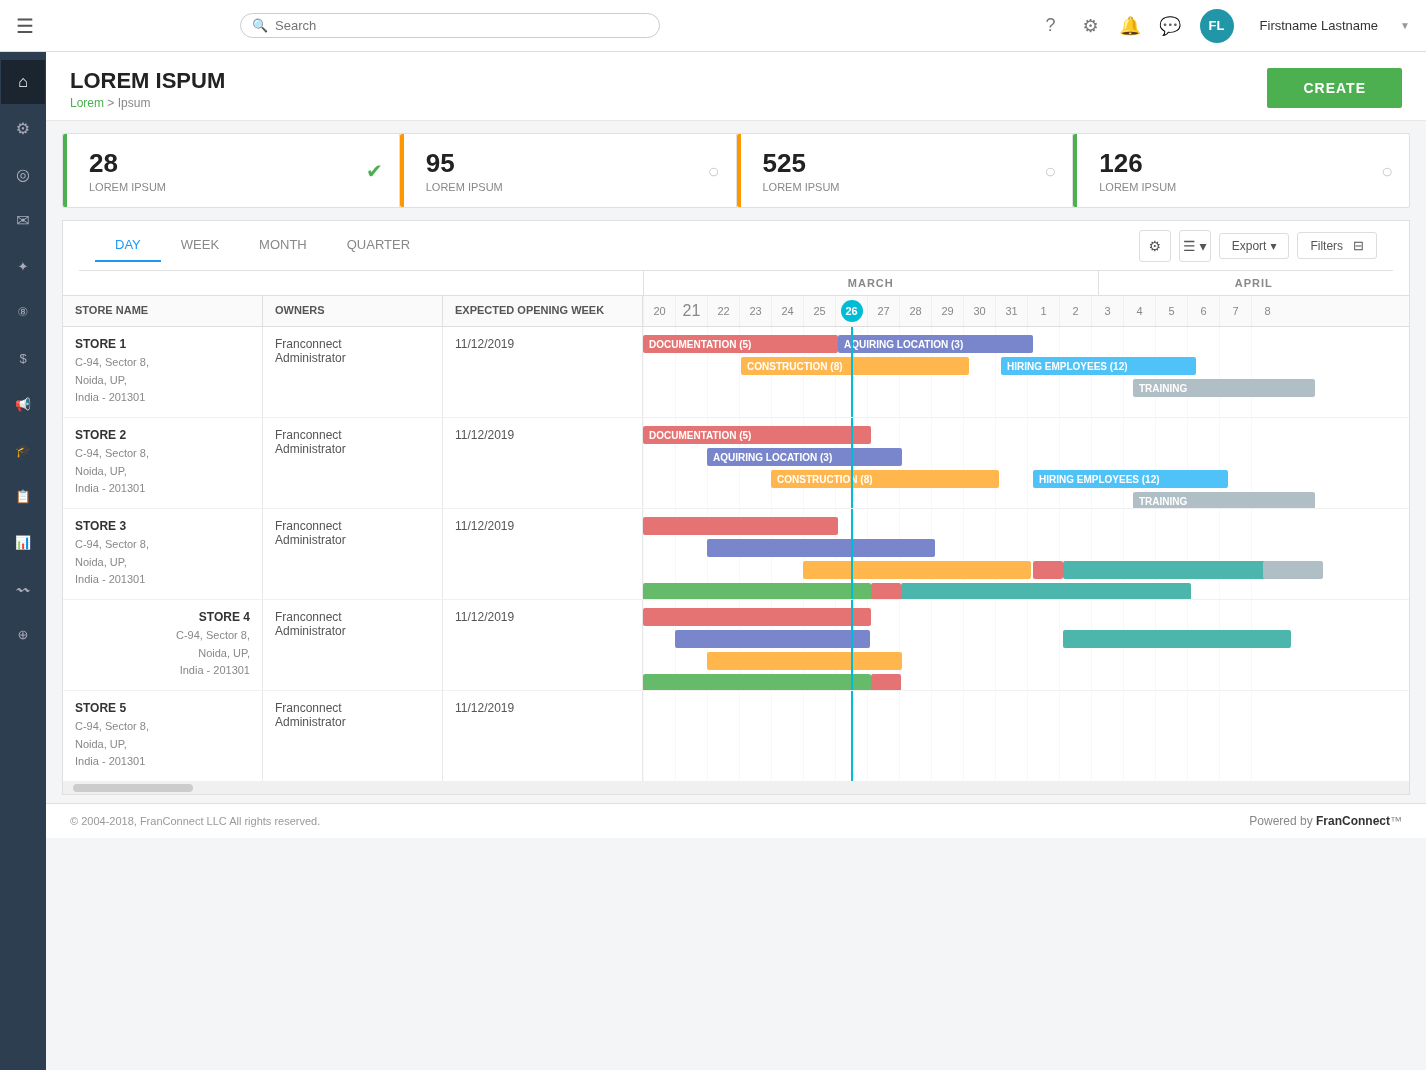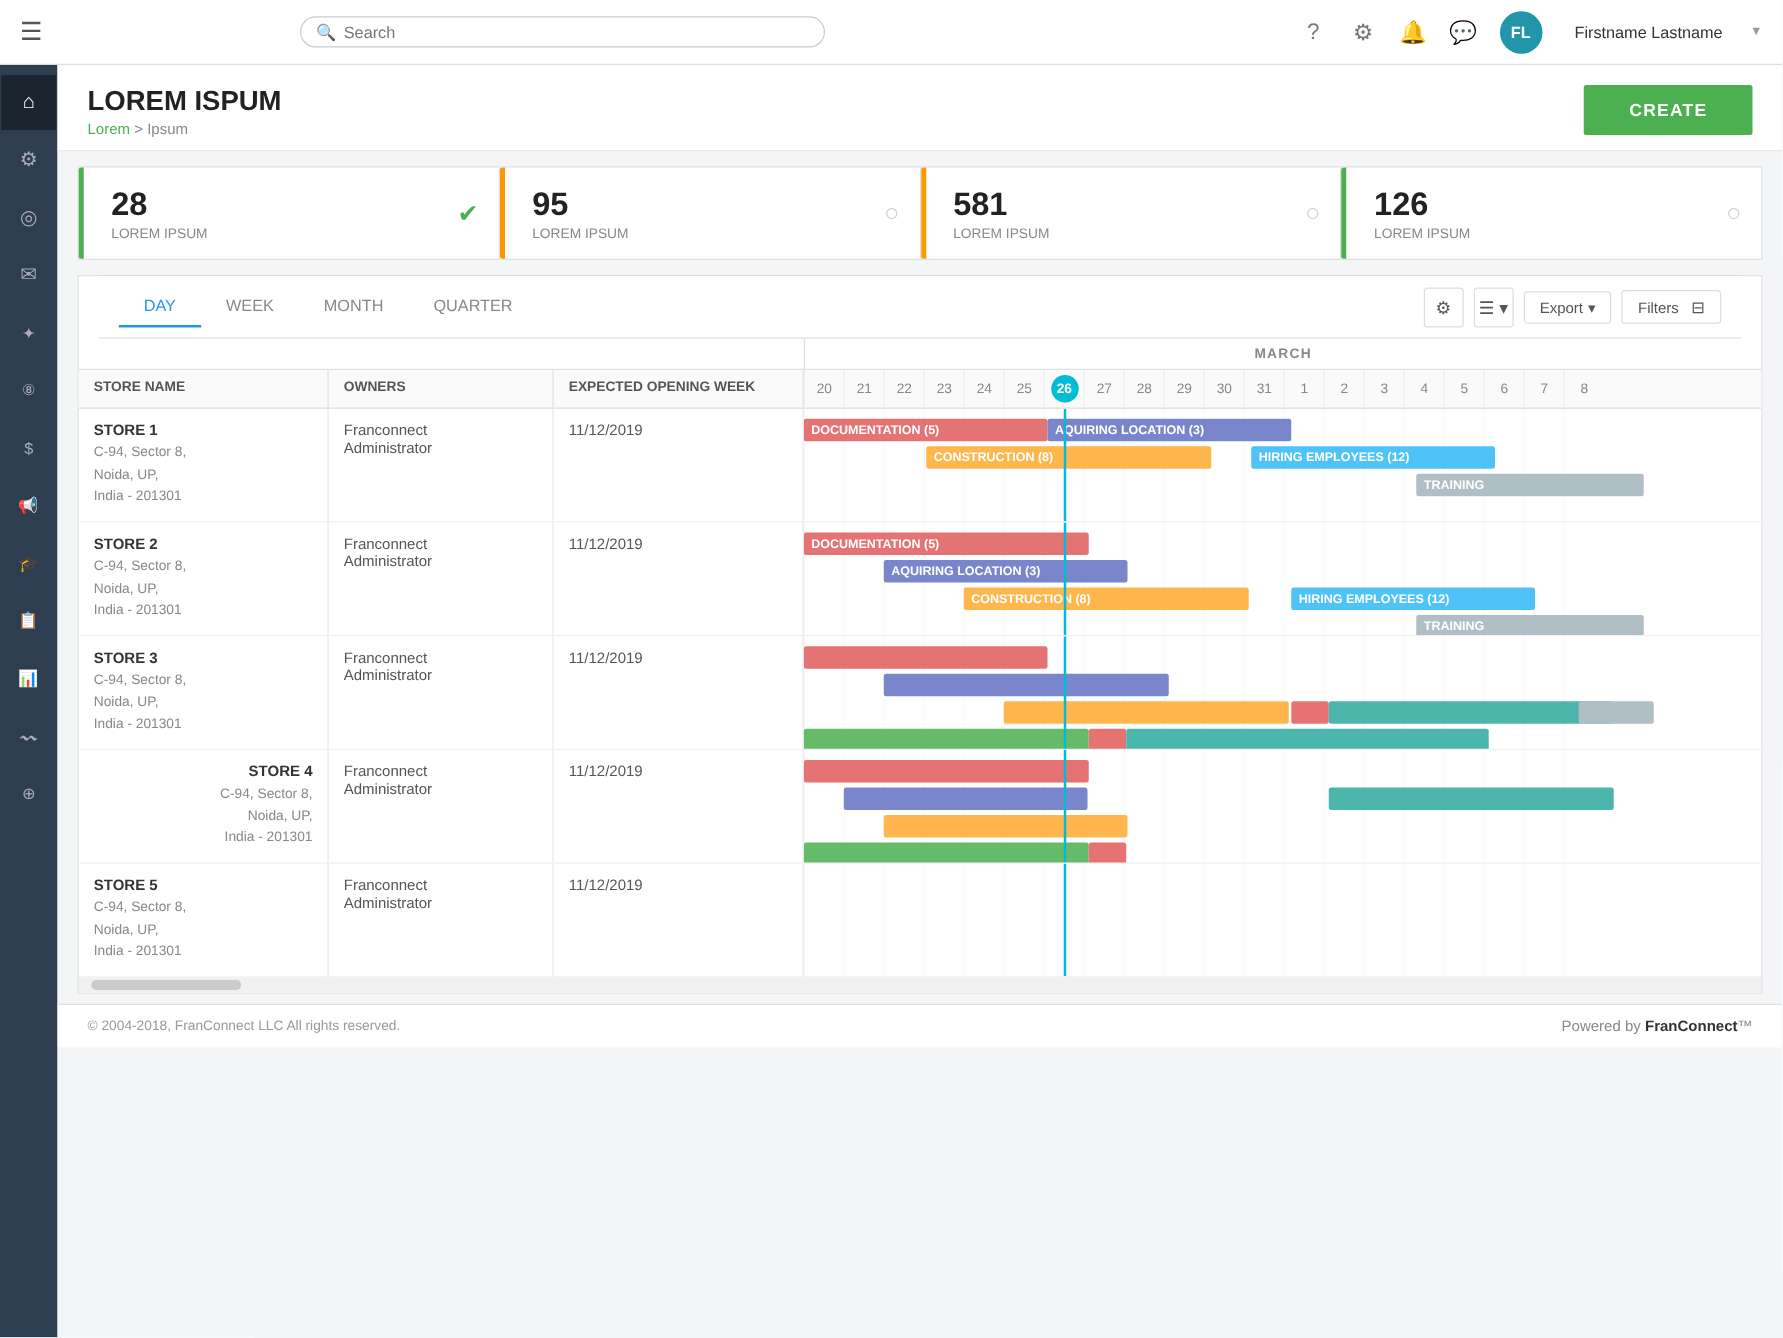"581" div.stat-number { text: 581 -> 525 }
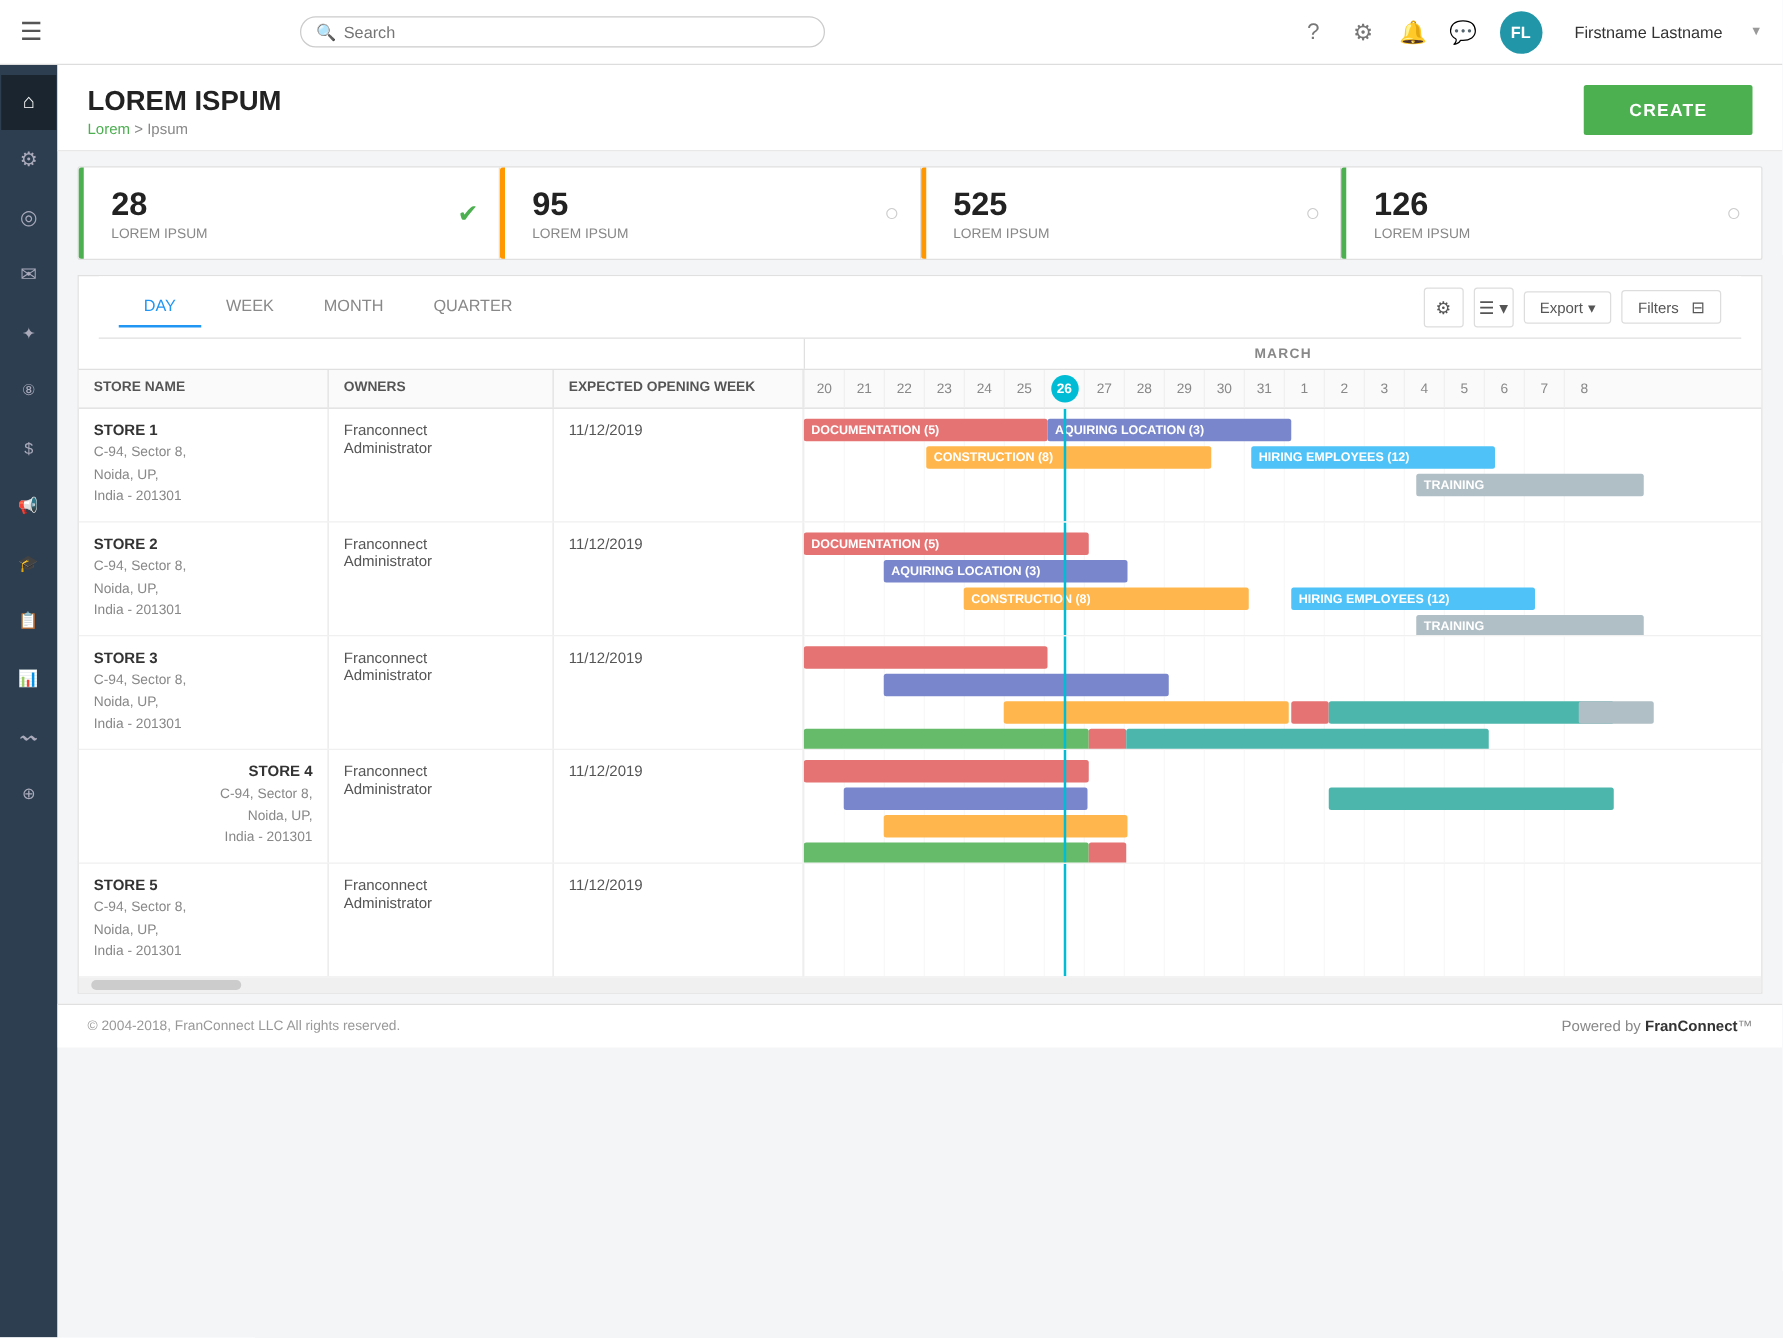"APRIL" div.gantt-month { html: none -> <div>APRIL</div> }
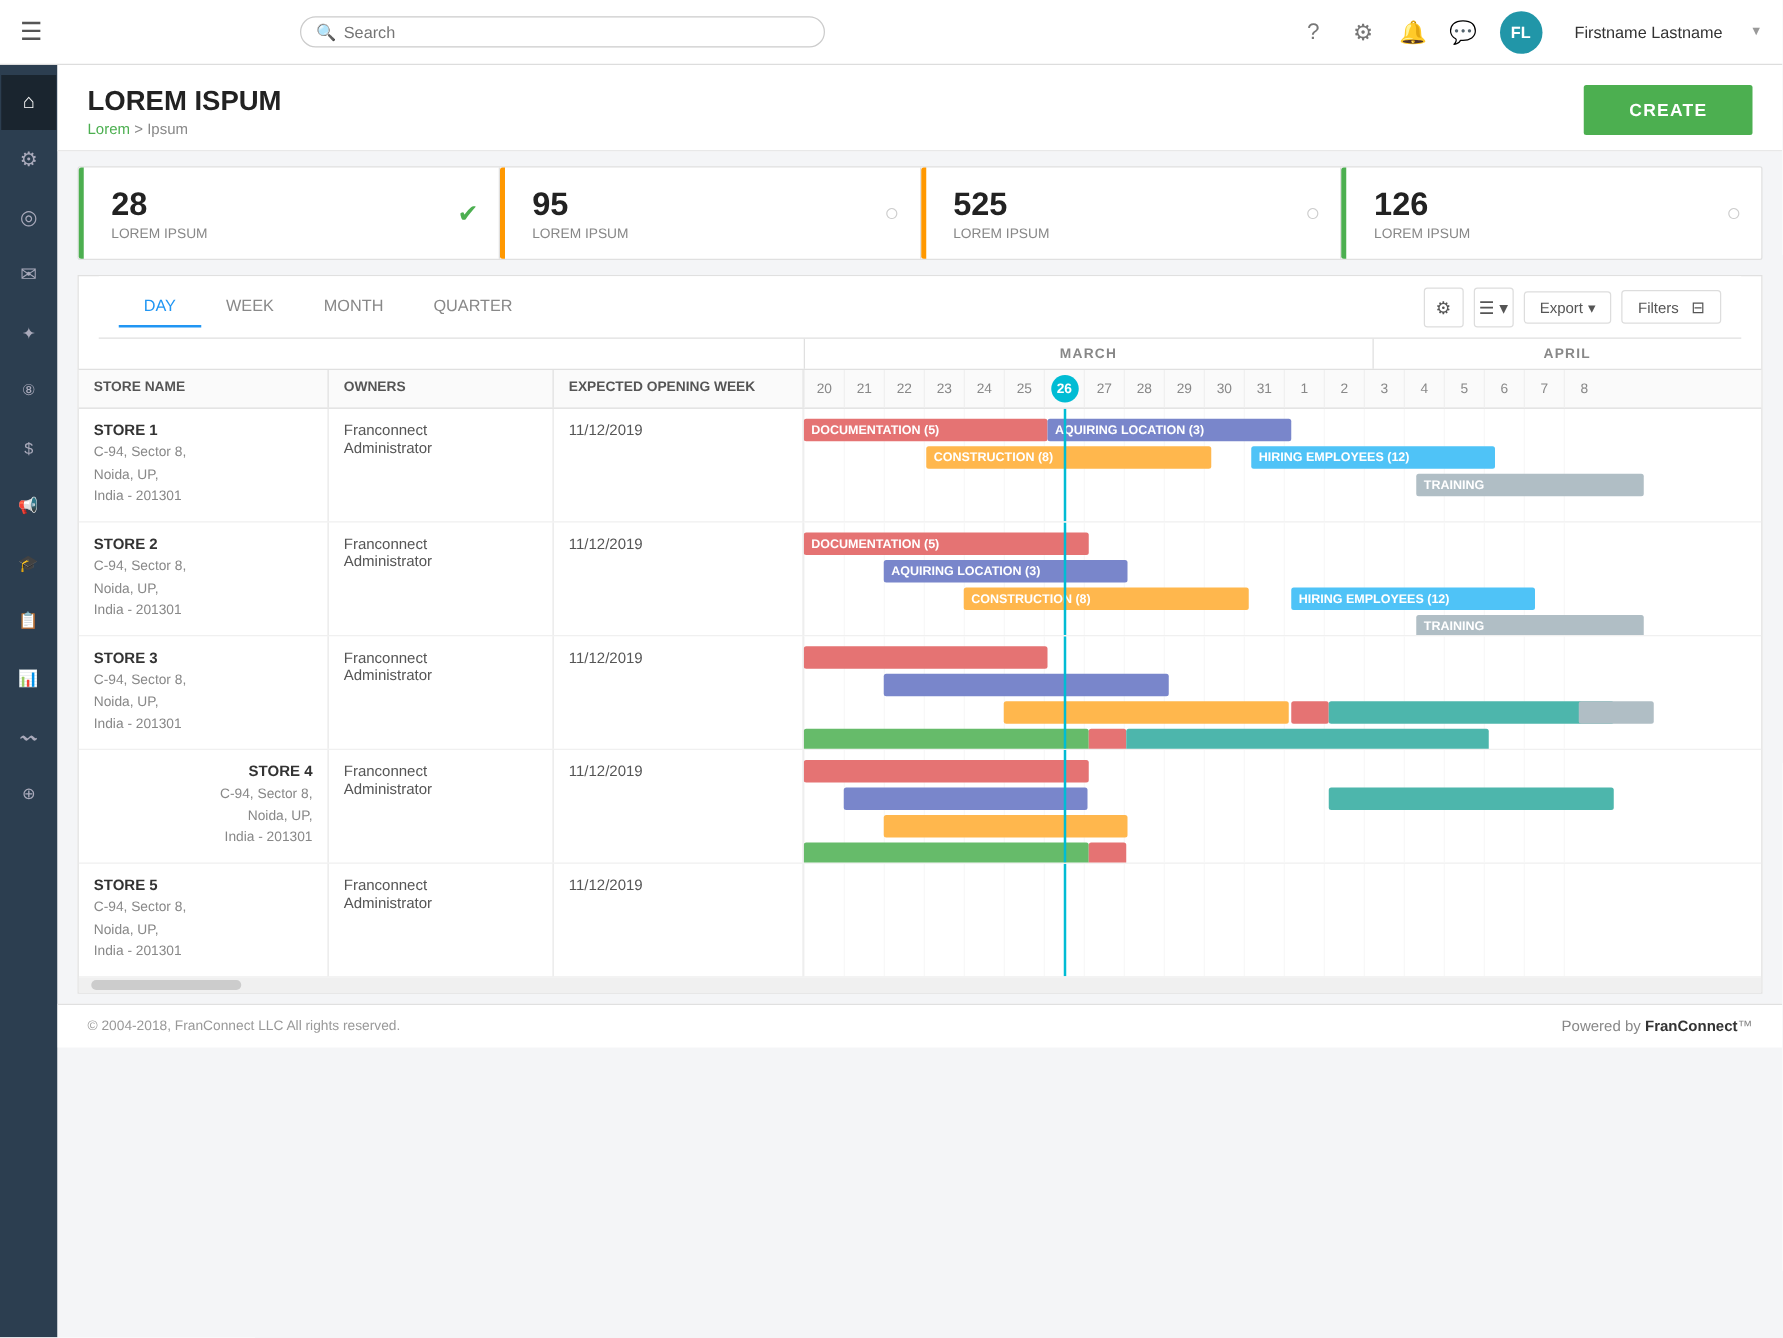"21" div { font-size: 11px -> 16px }
